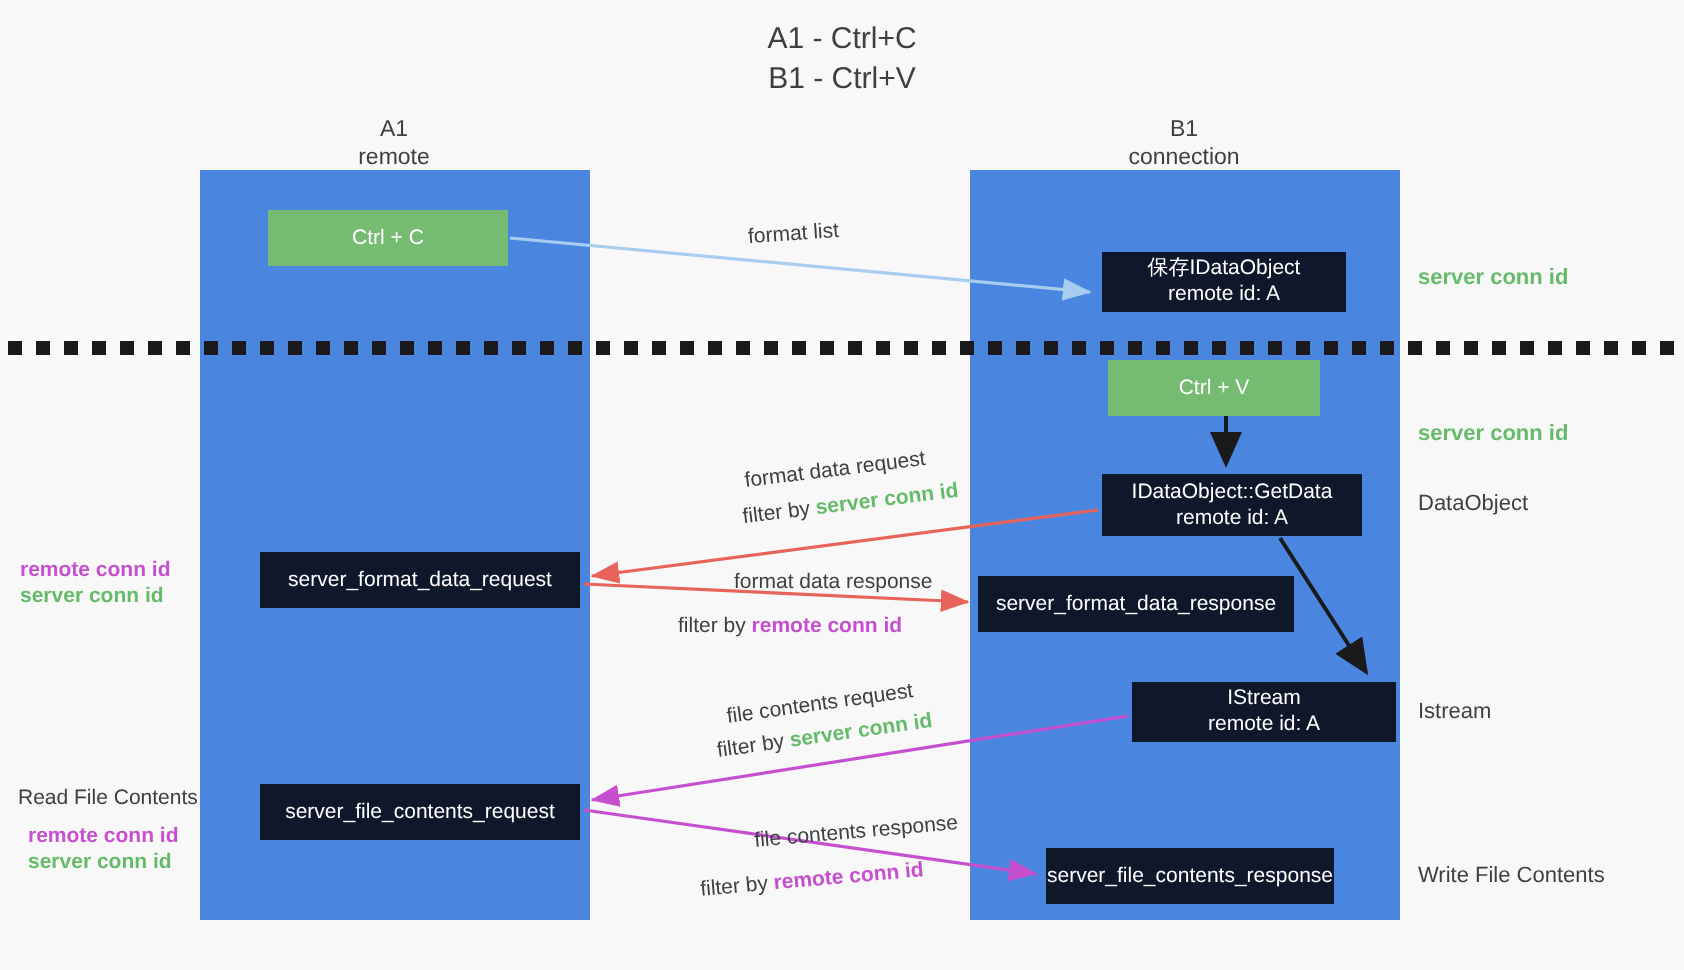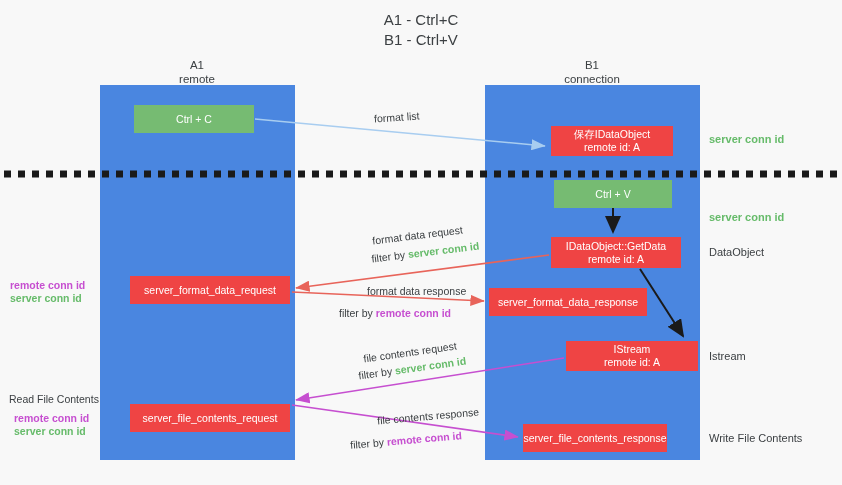"保存IDataObject" .box.orange { background: #ef4444 -> #0f172a }
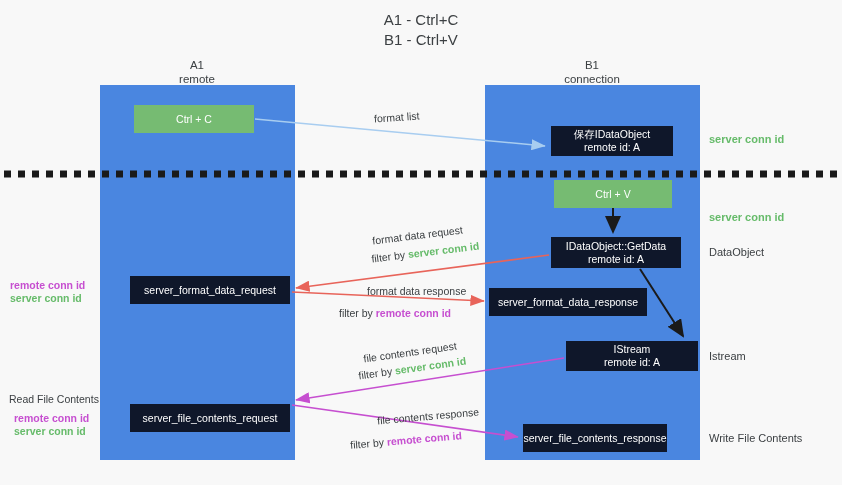"Ctrl + V" #box-ctrlv { width: 118px -> 106px }
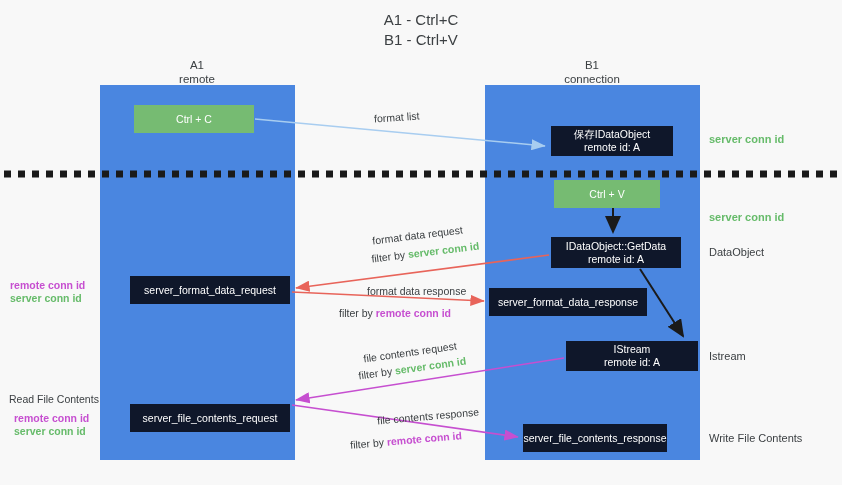"server_file_contents_request" #box-file-req { margin-top: 12px -> none }
